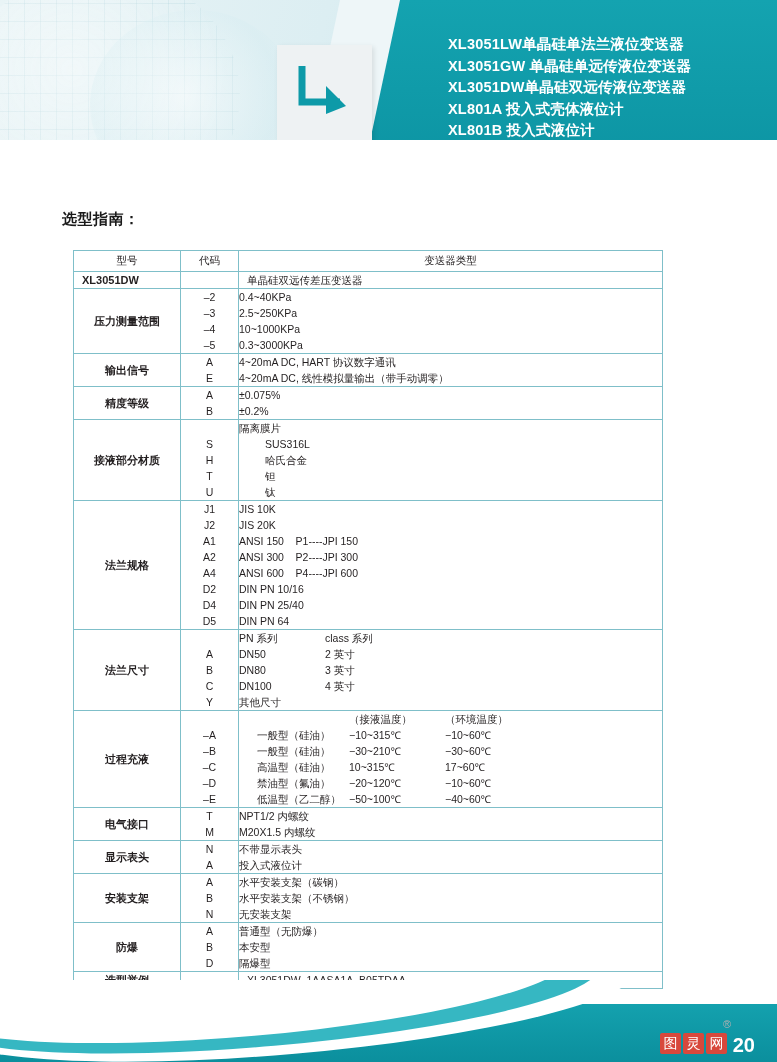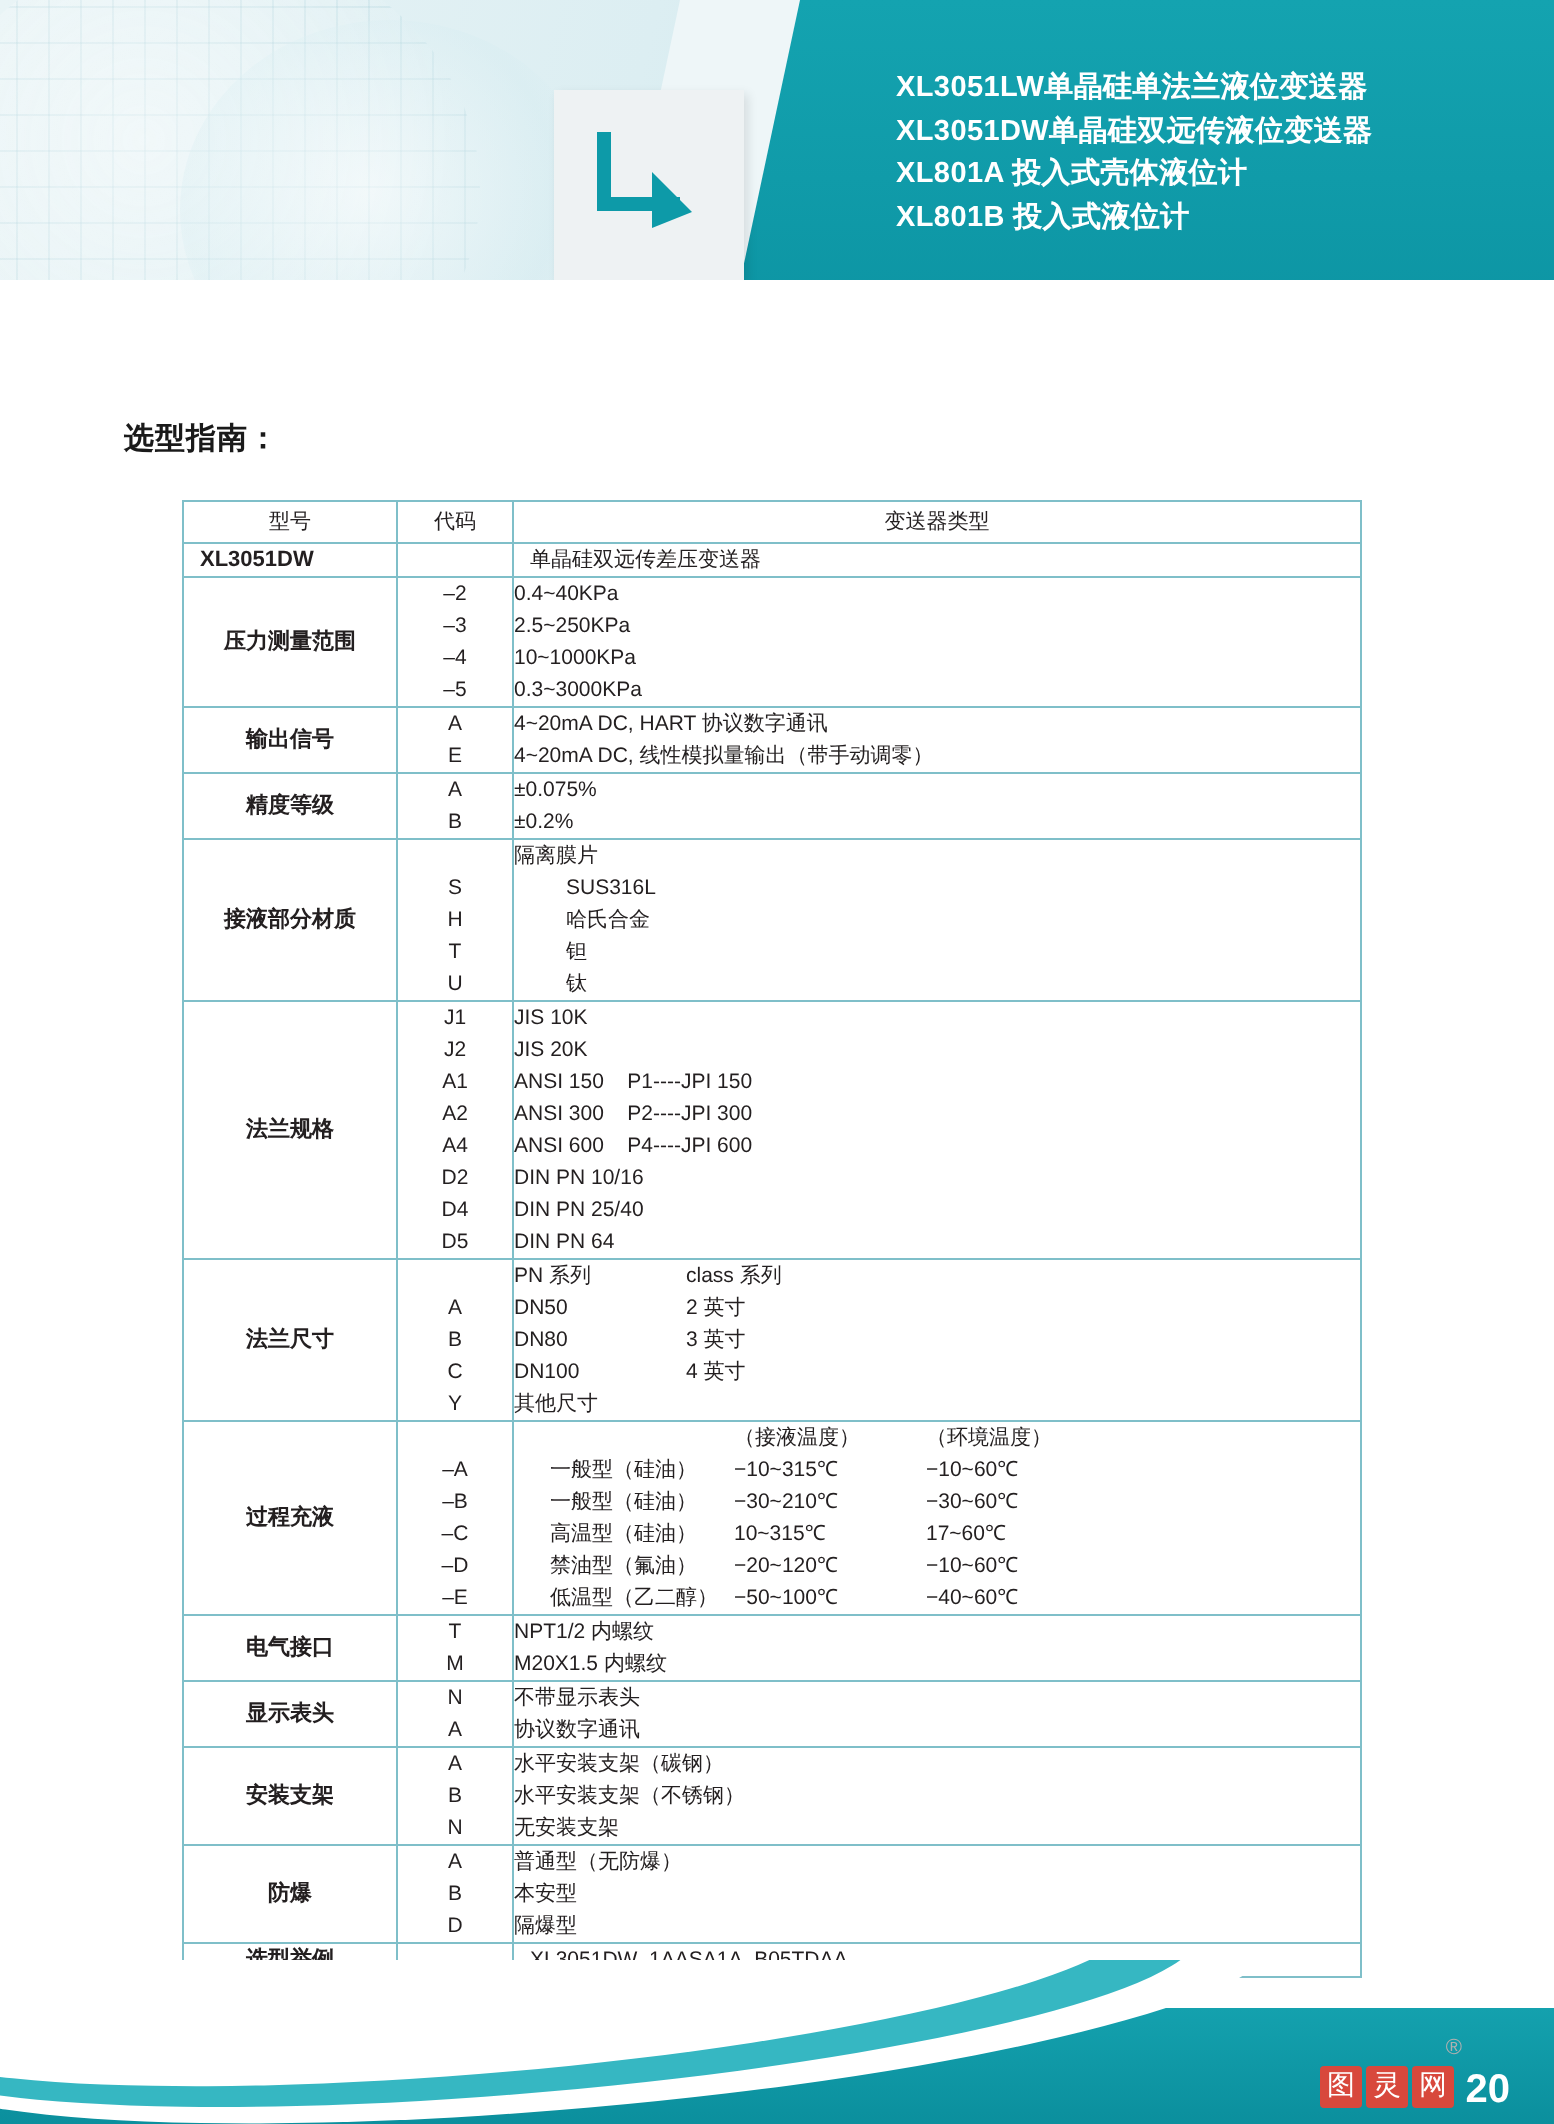"XL3051GW 单晶硅单远传液位变送器" div { html: none -> <div>XL3051GW 单晶硅单远传液位变送器</div> }
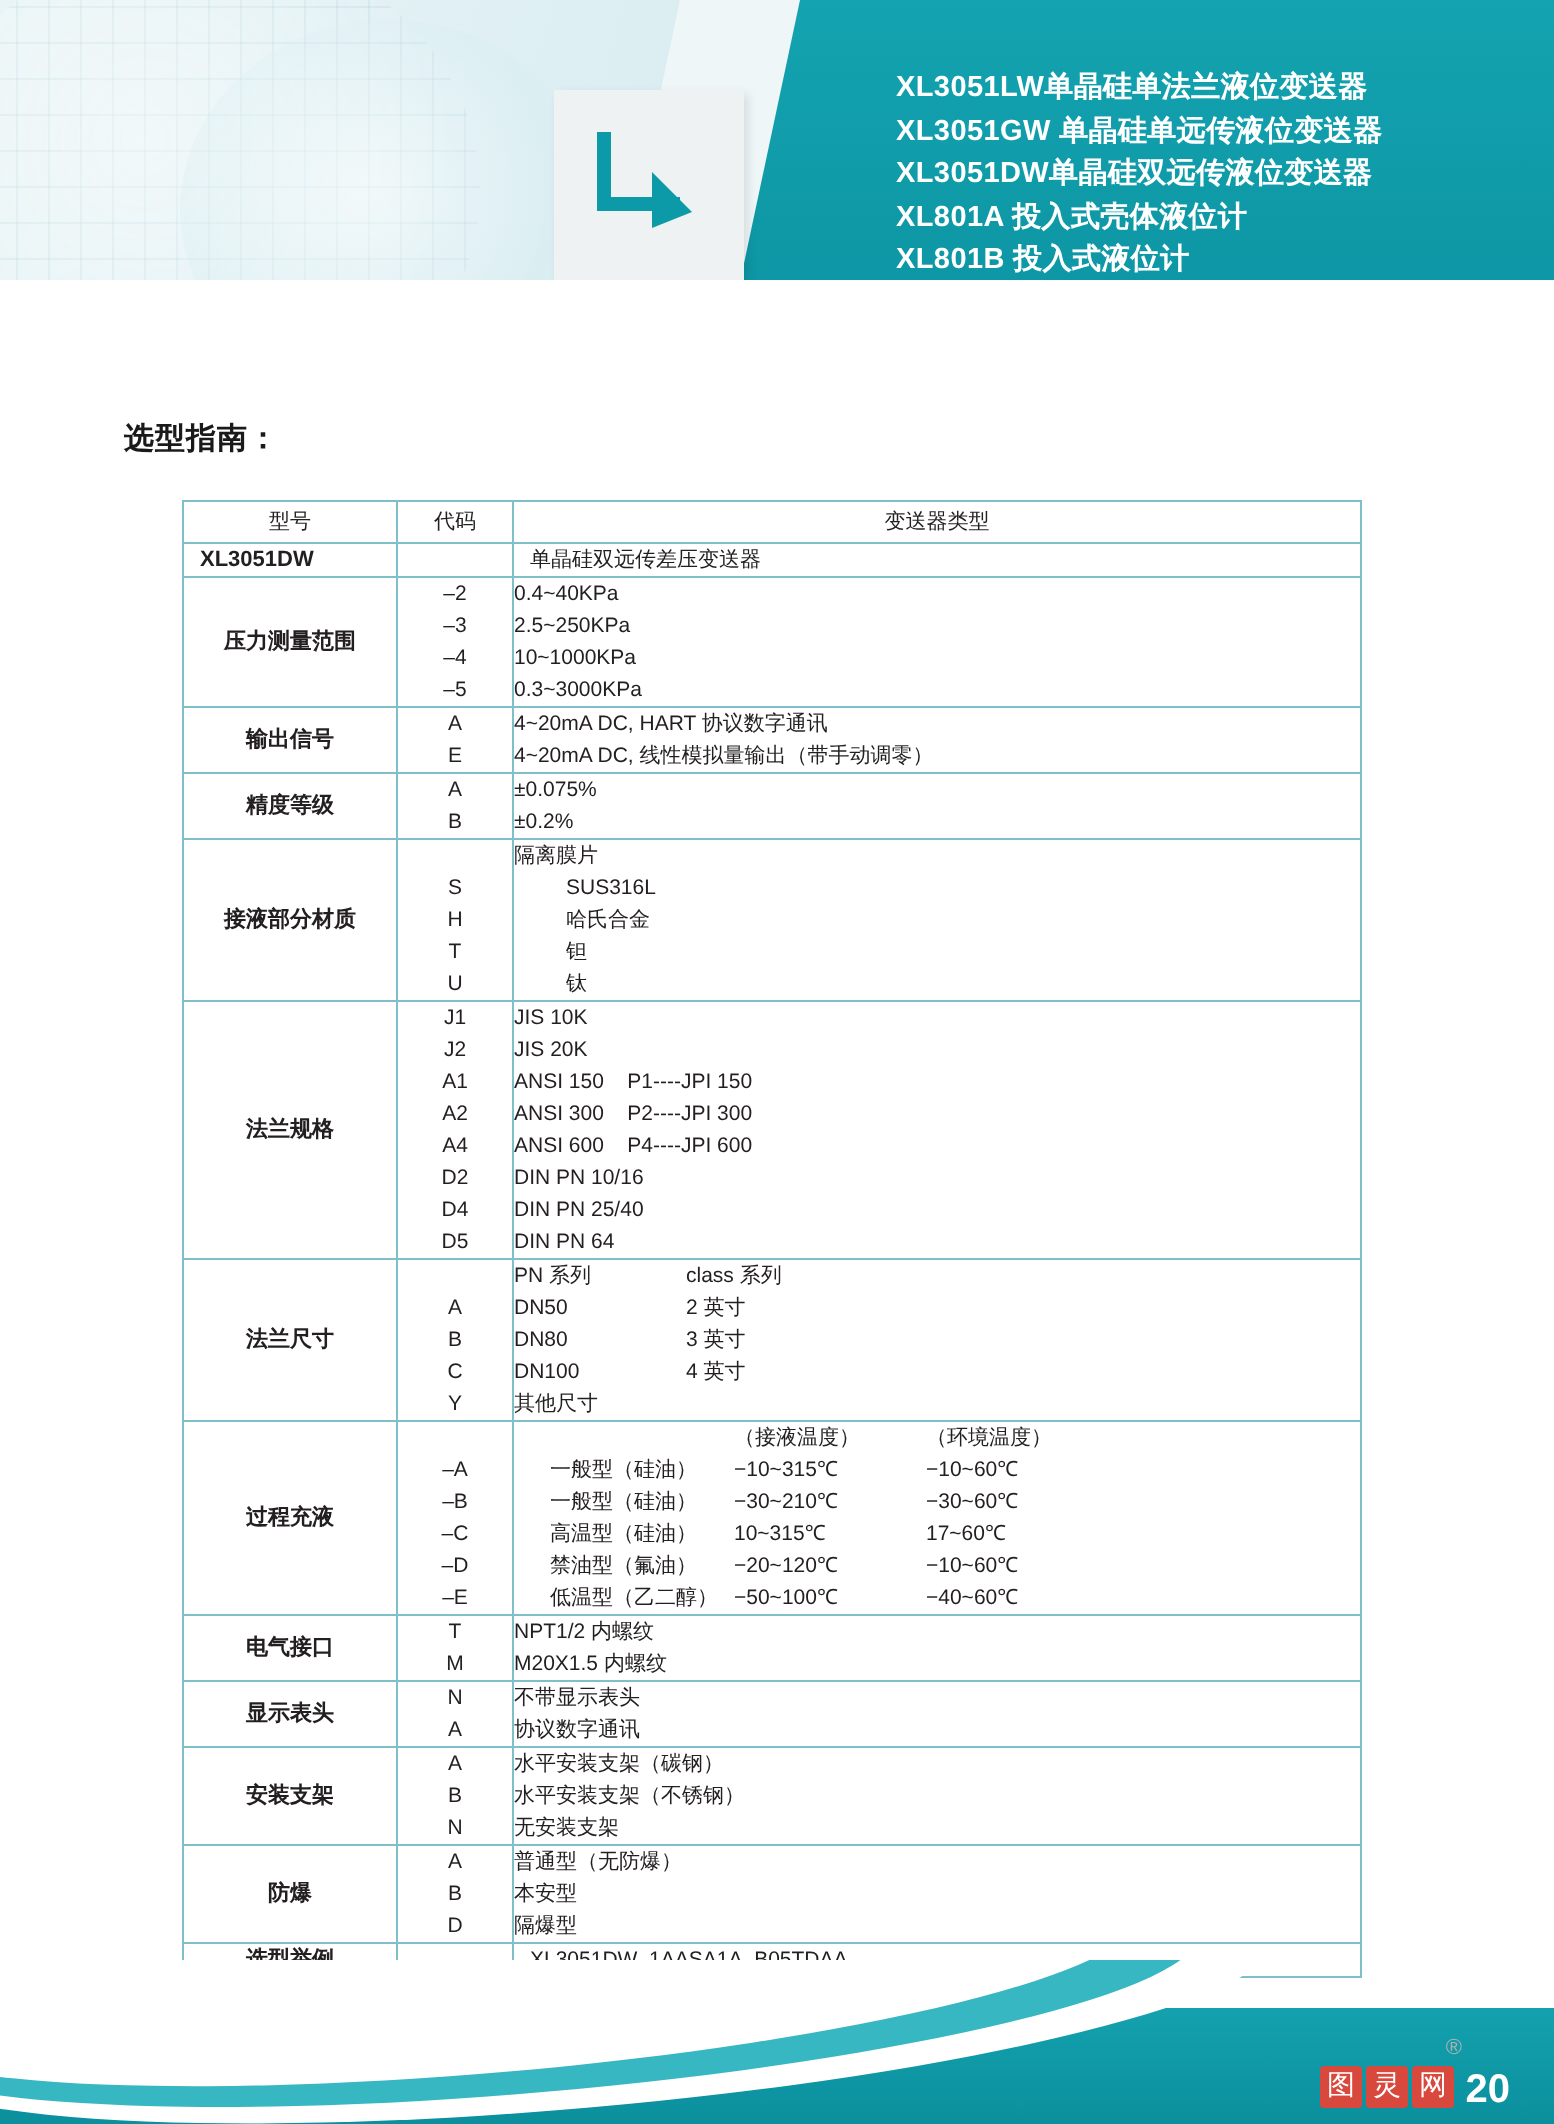"型号" .table-wrap { left: 74px -> 56px }
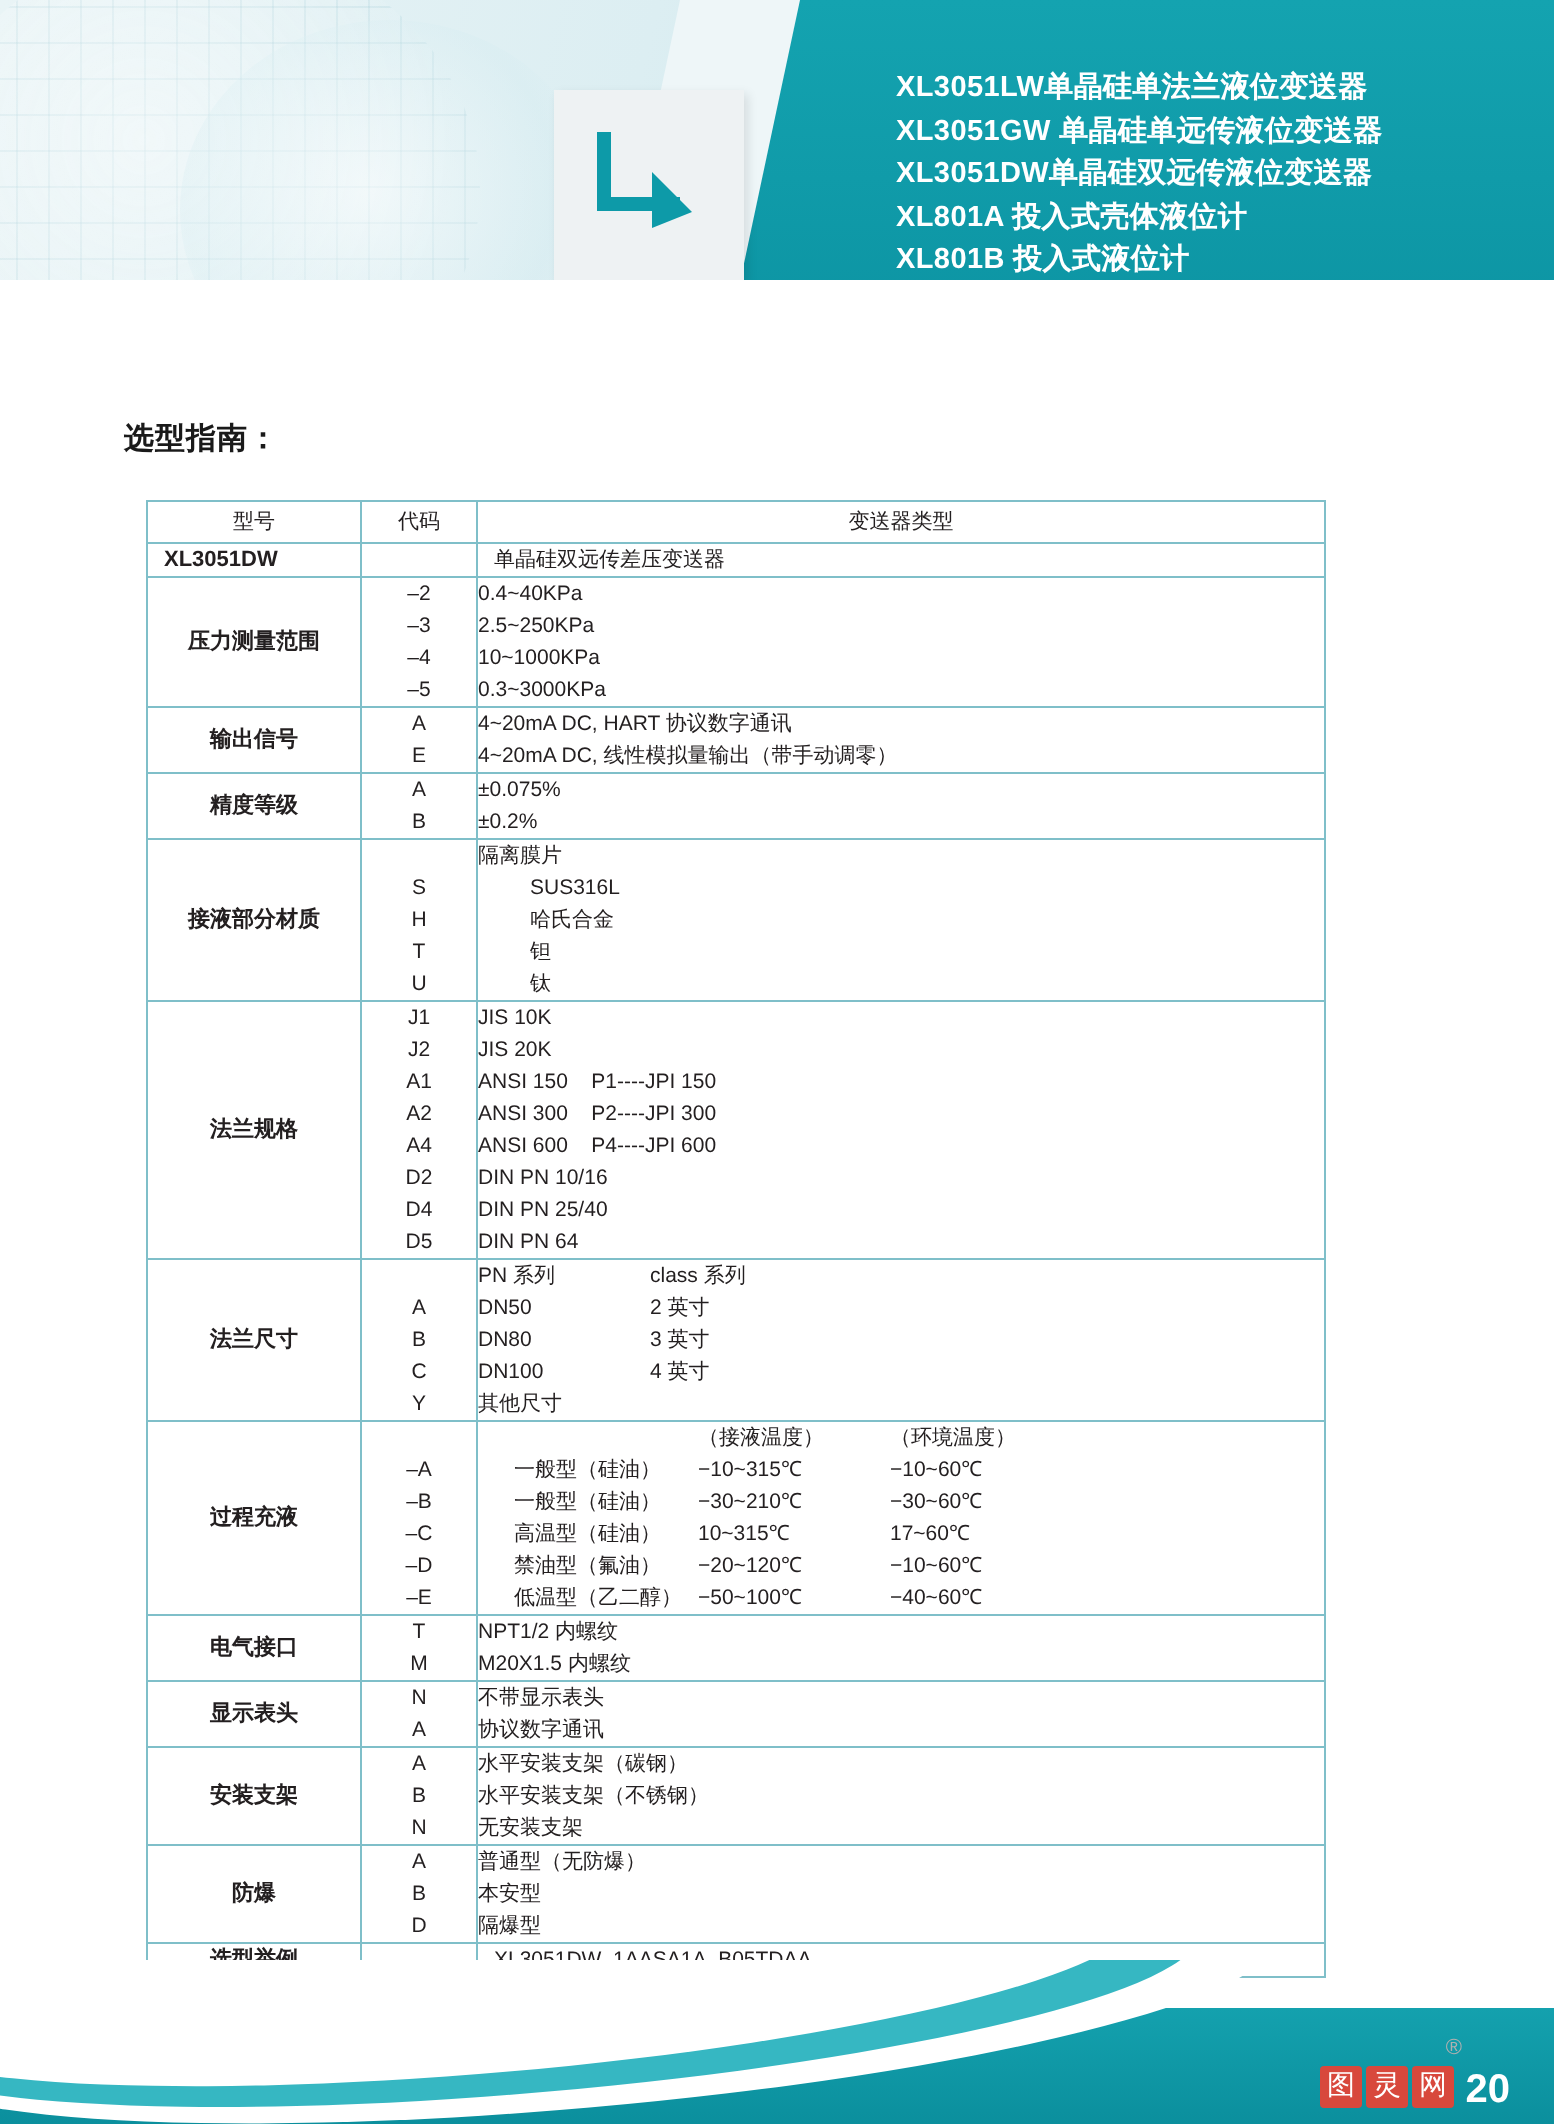"协议数字通讯" span.ln { text: 协议数字通讯 -> 投入式液位计 }
